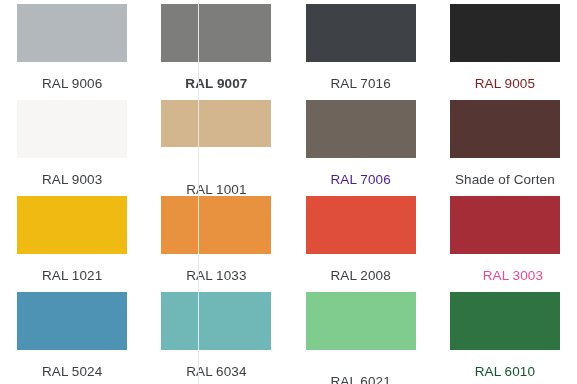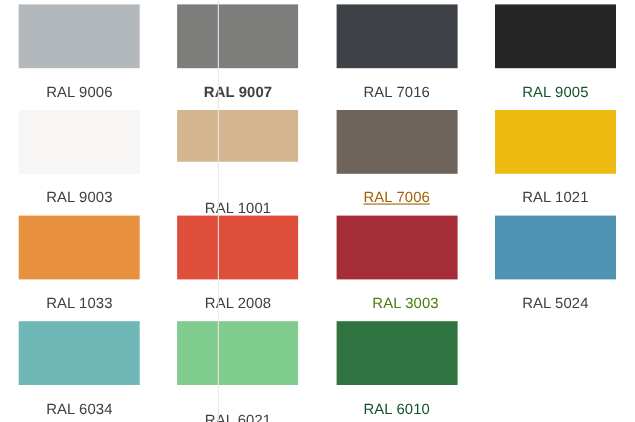"RAL 9005" span.swatch-label { color: #14532d -> #7f1d1d }
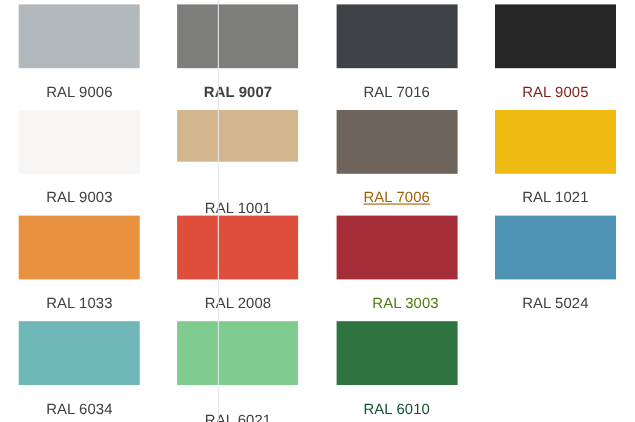"RAL 7006" span.swatch-label { color: #a16207 -> #4c1d95; text-decoration: underline -> none }
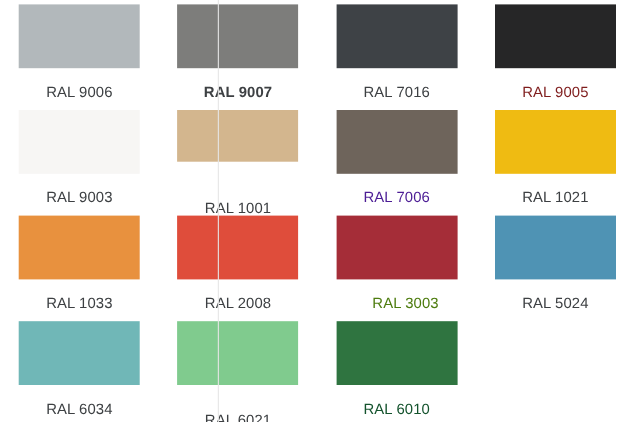"Shade of Corten" div.swatch-cell { html: none -> <div> <span></span> <span>Shade of Corten</span> </div> }
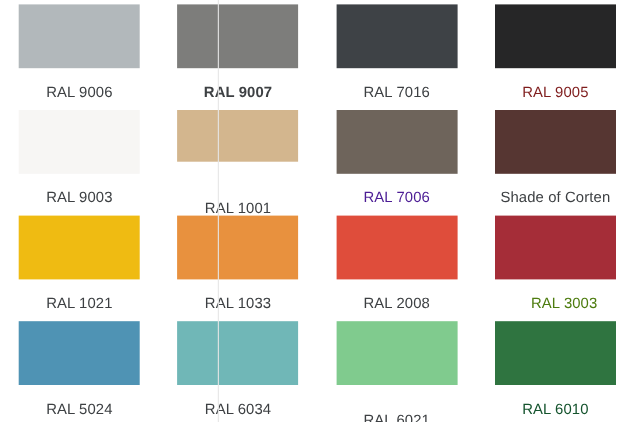"RAL 3003" span.swatch-label { color: #4d7c0f -> #ec4899 }
